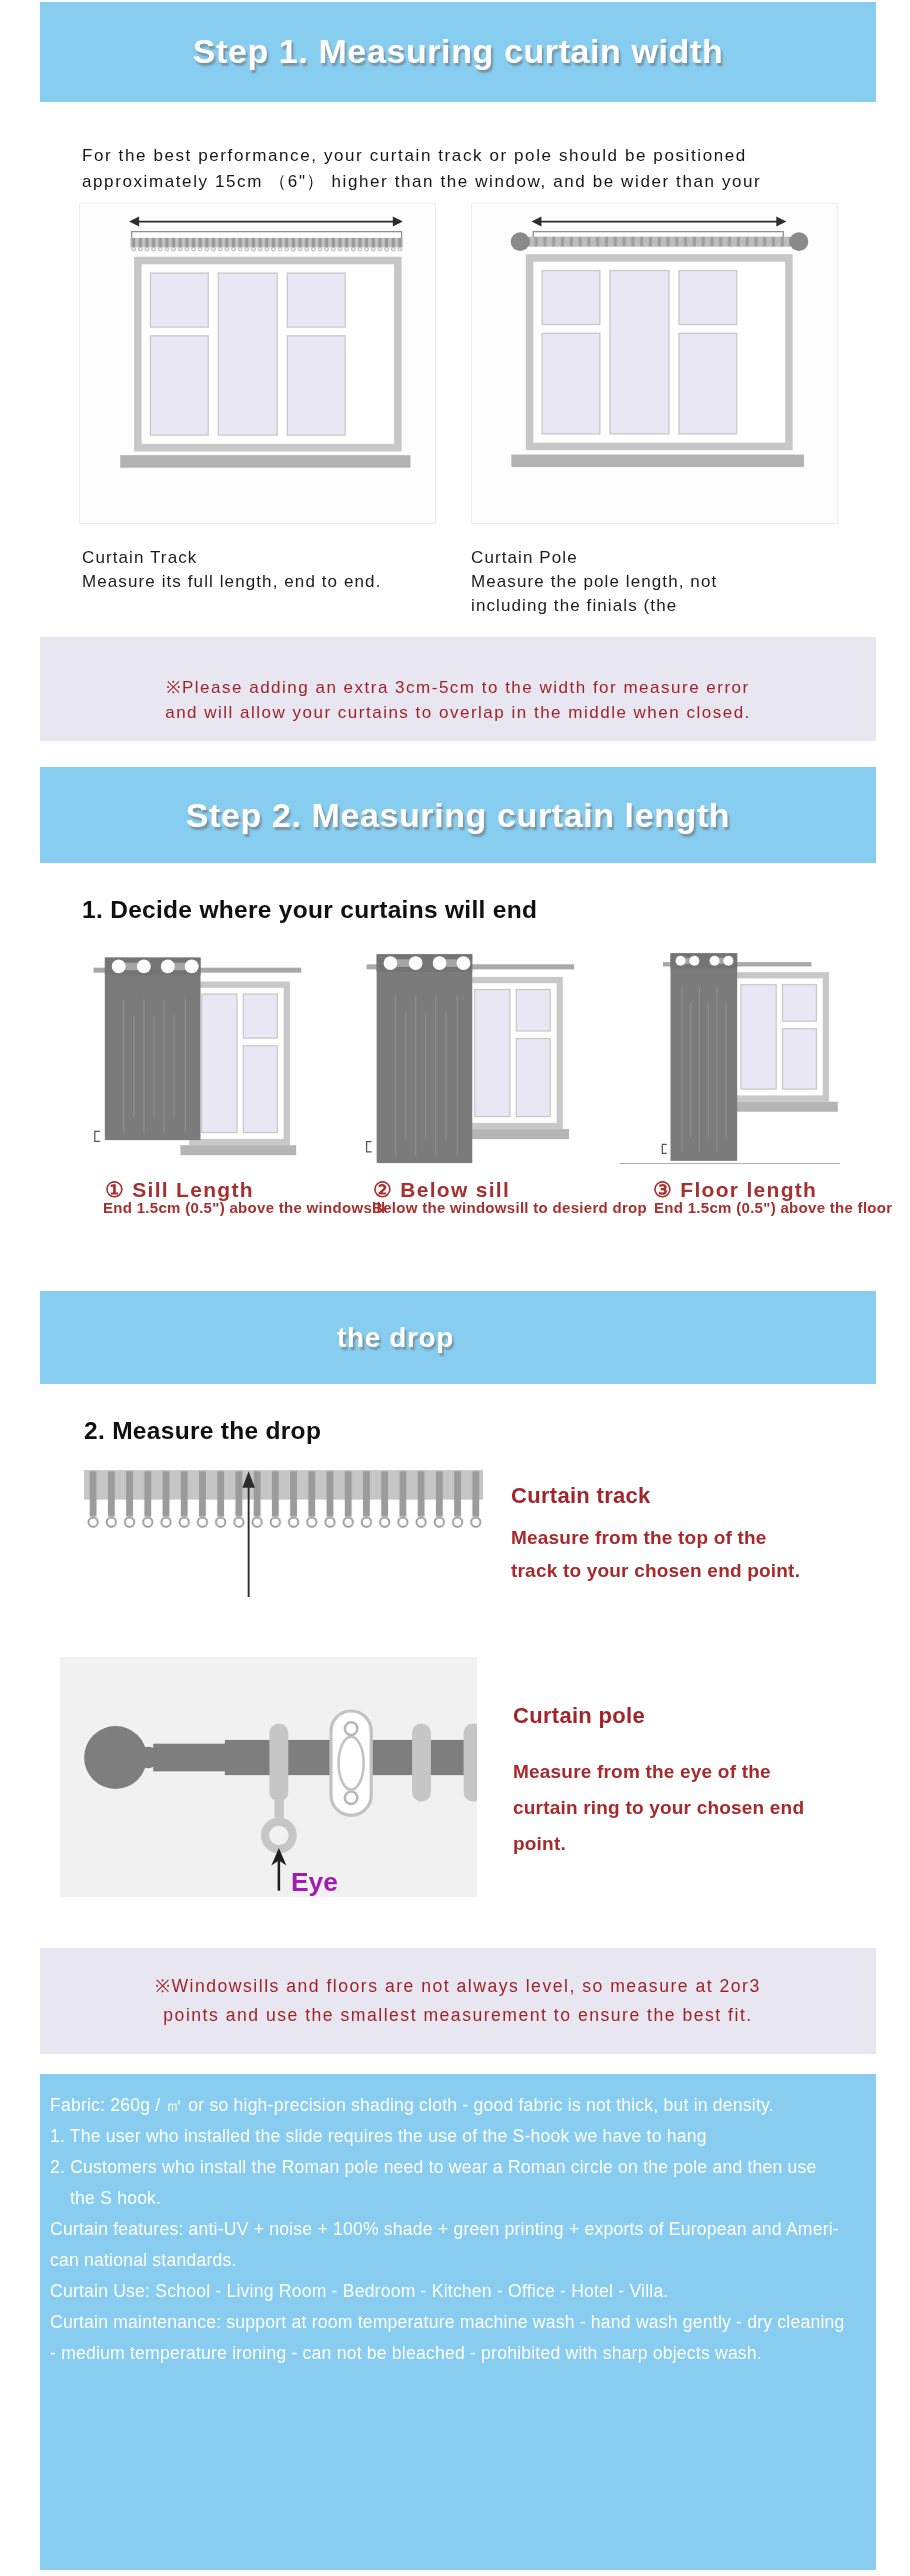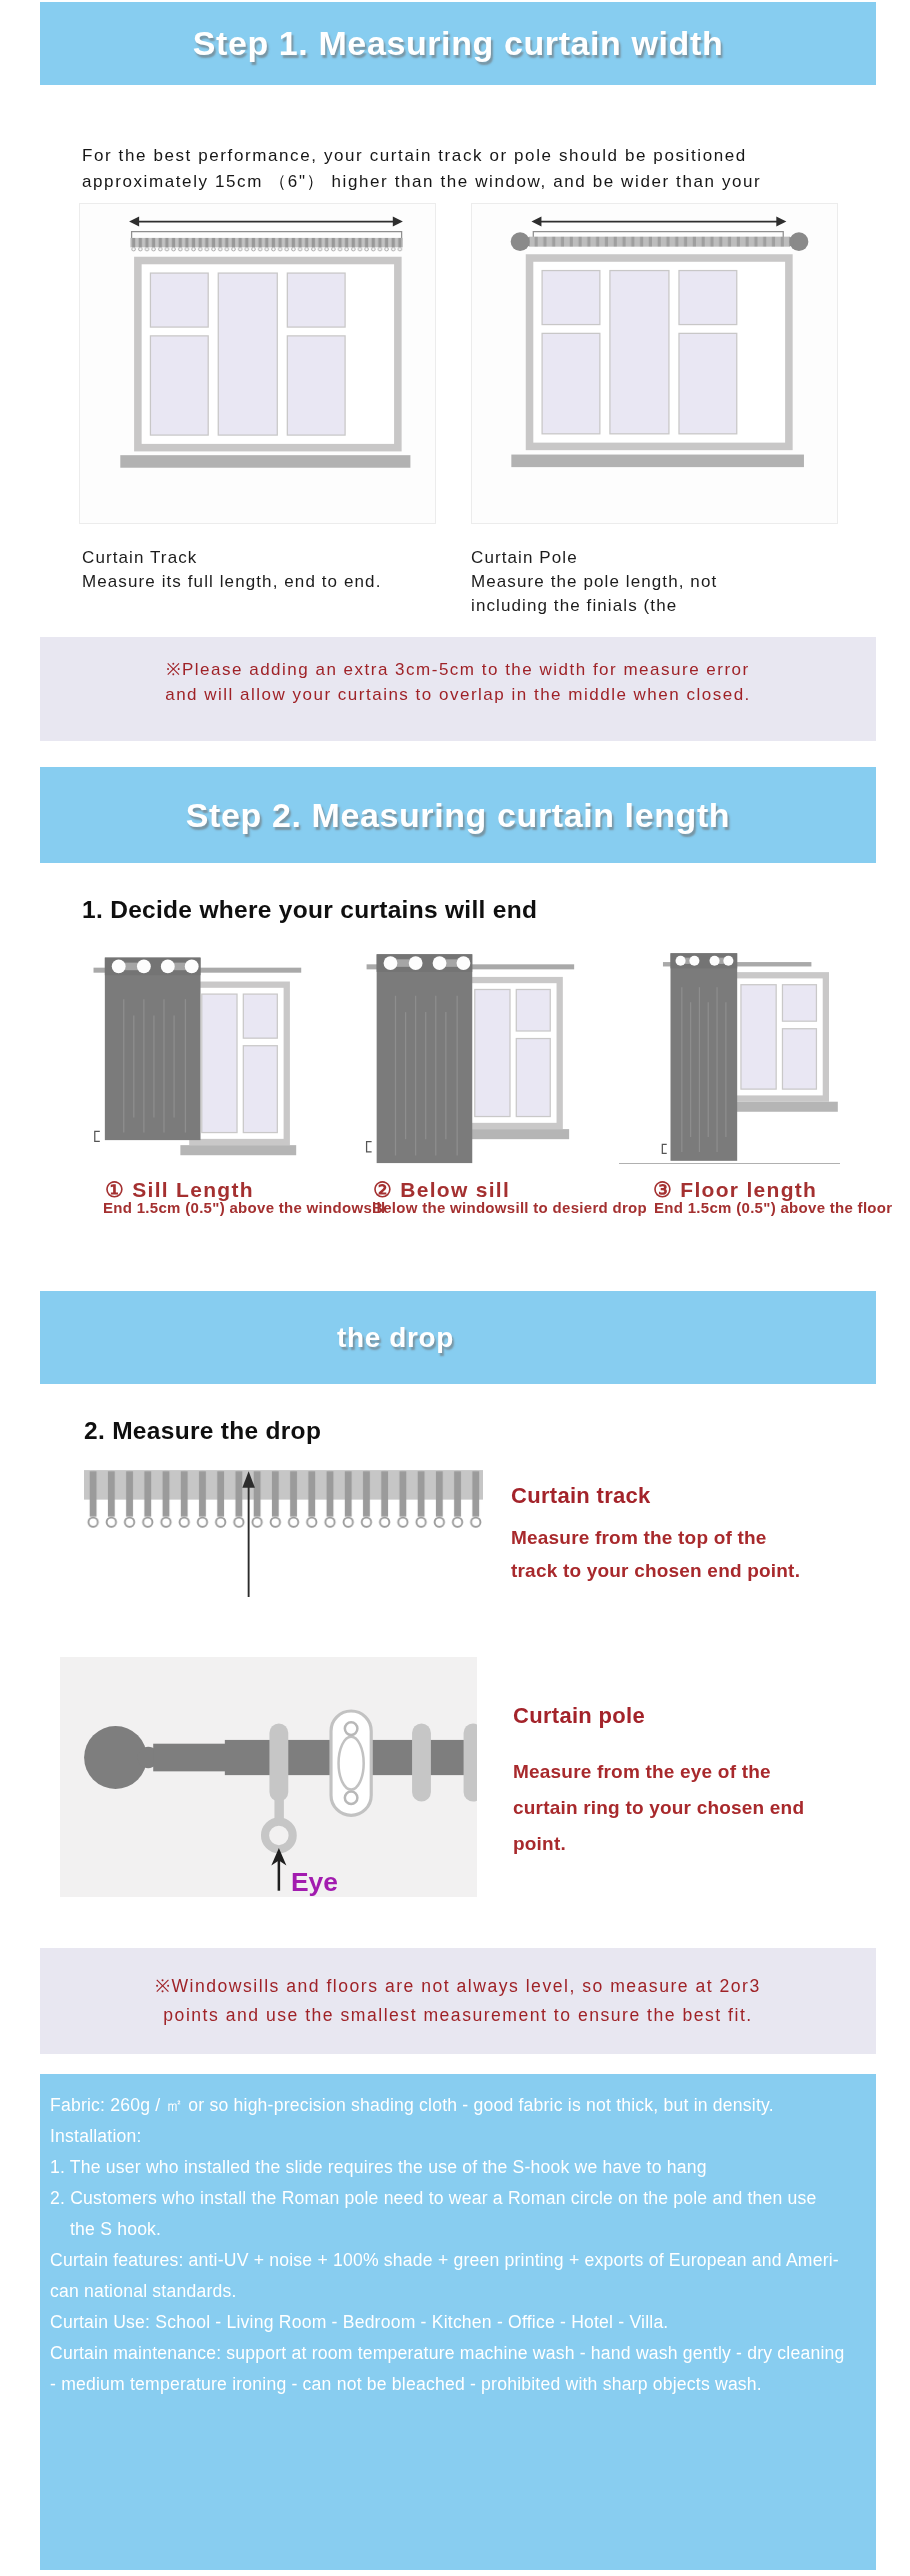"Step 1. Measuring curtain width" div.banner { height: 83px -> 100px }
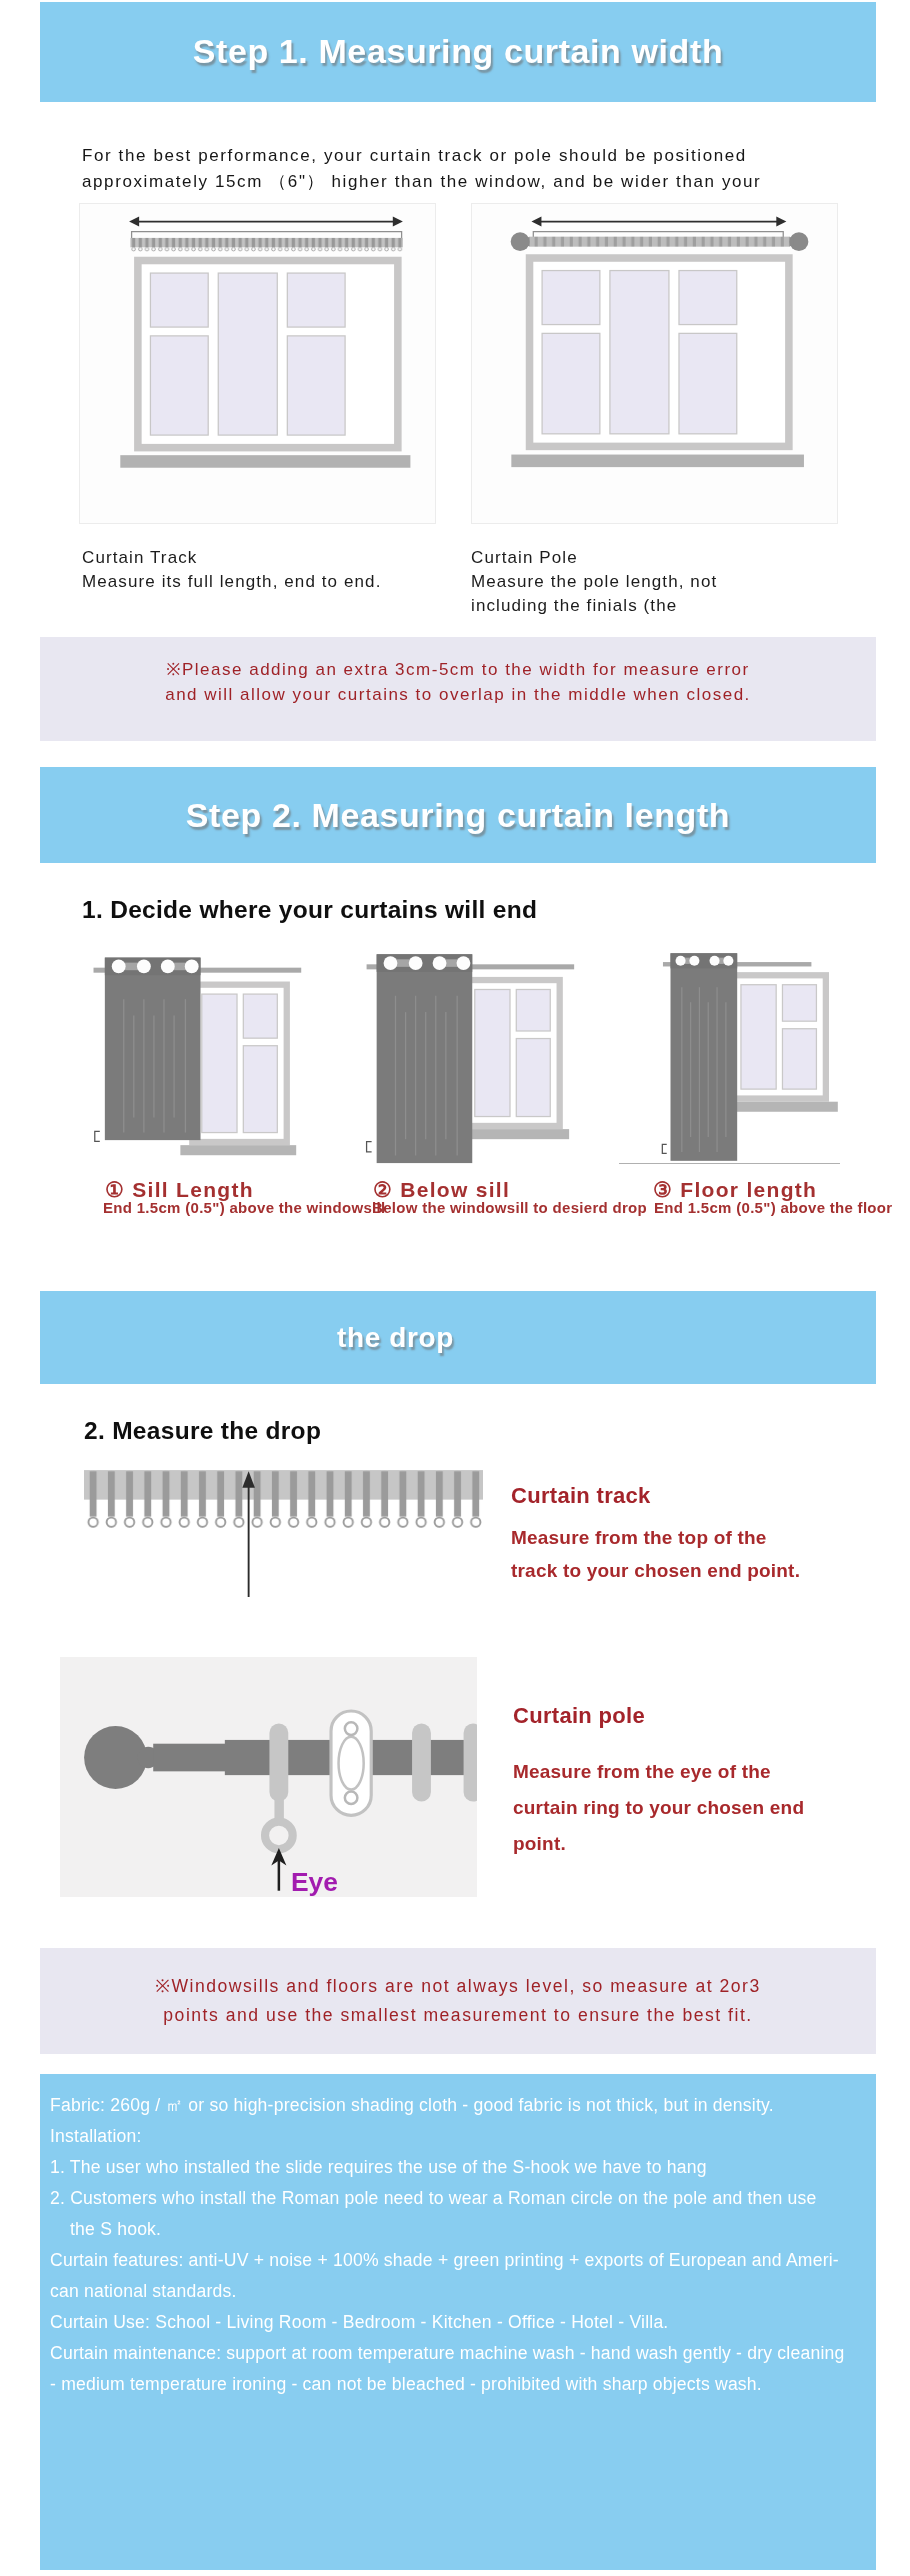"※Please adding an extra 3cm-5cm" div.note-box { padding-top: 20px -> 38px }
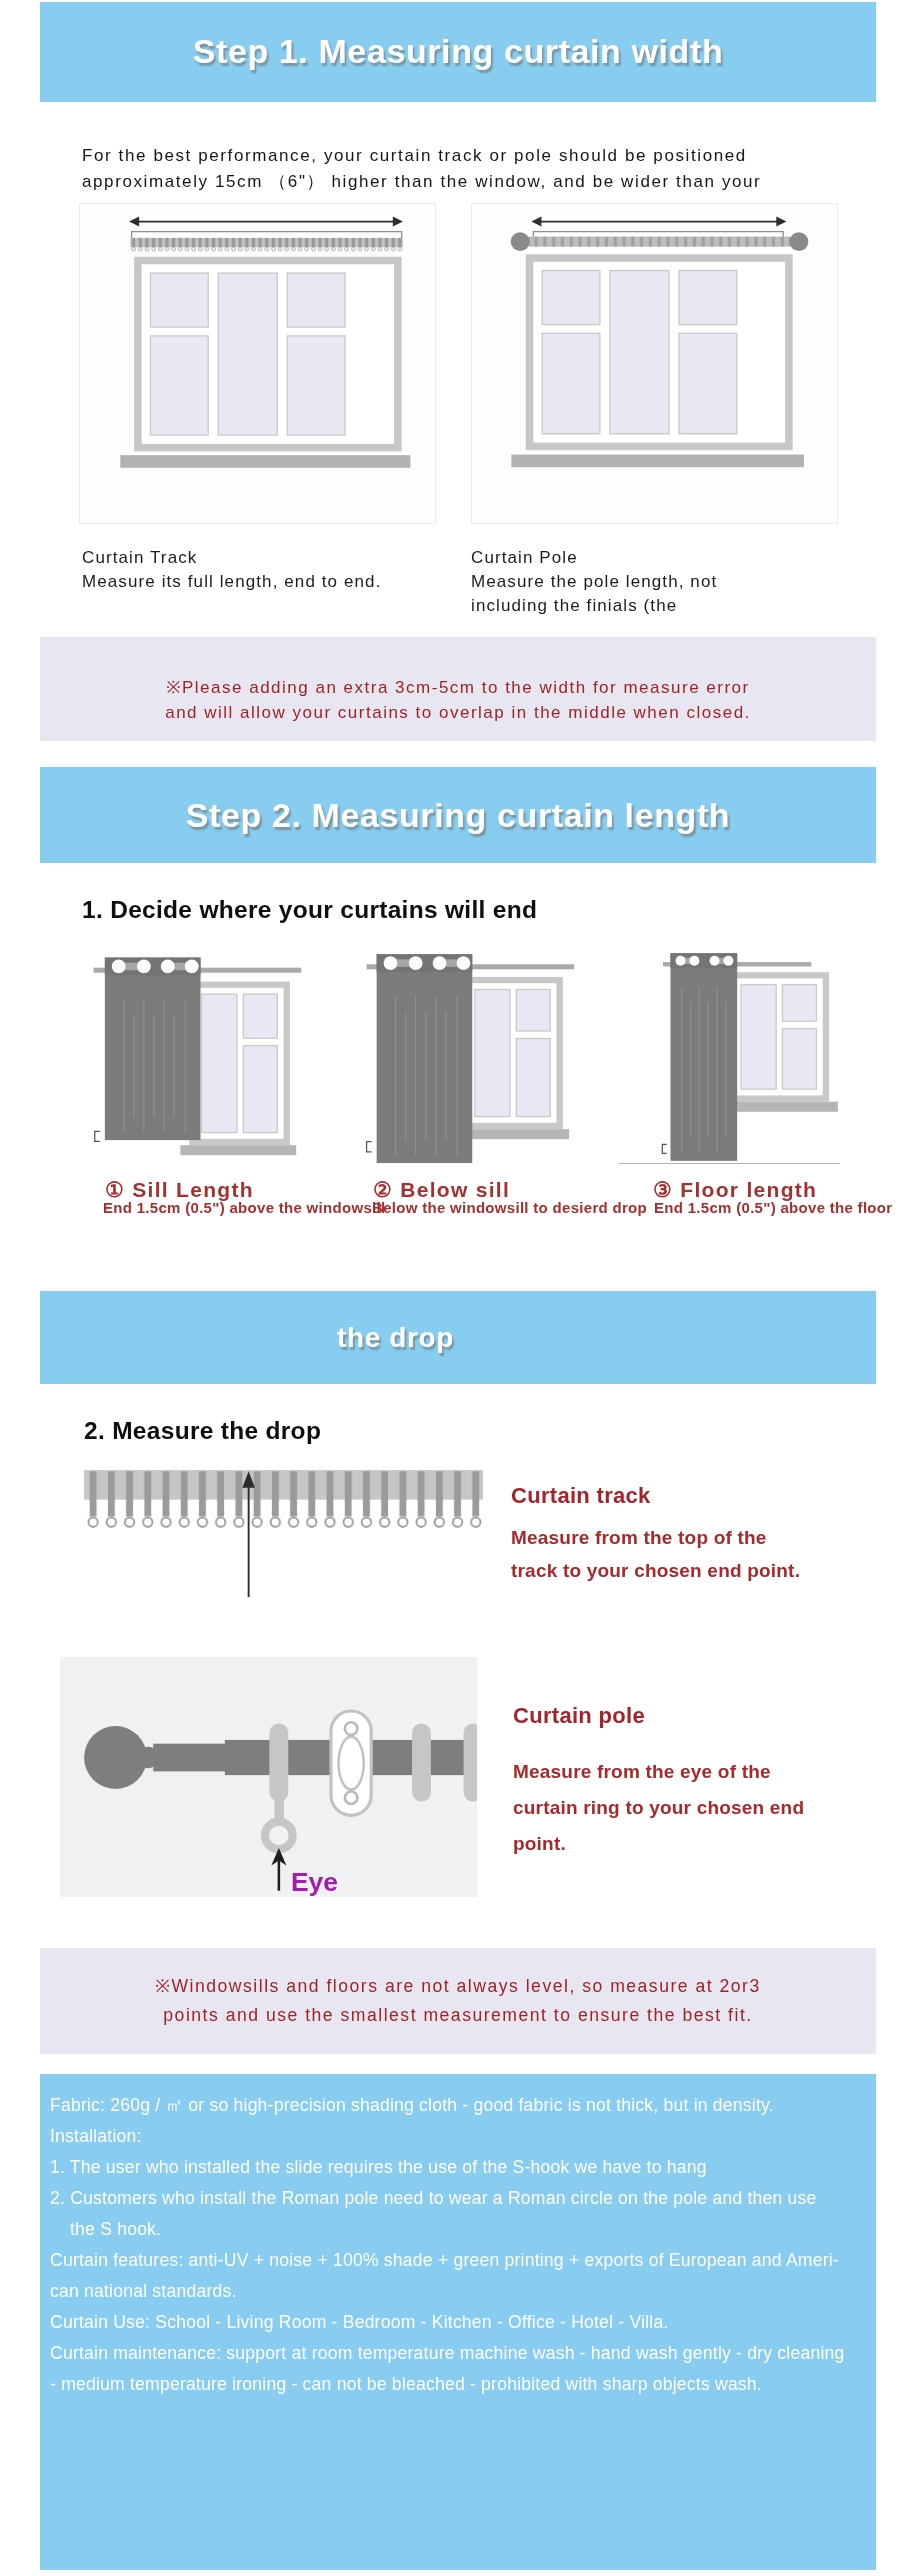"Installation:" div.fline { html: <div>Installation:</div> -> none }
